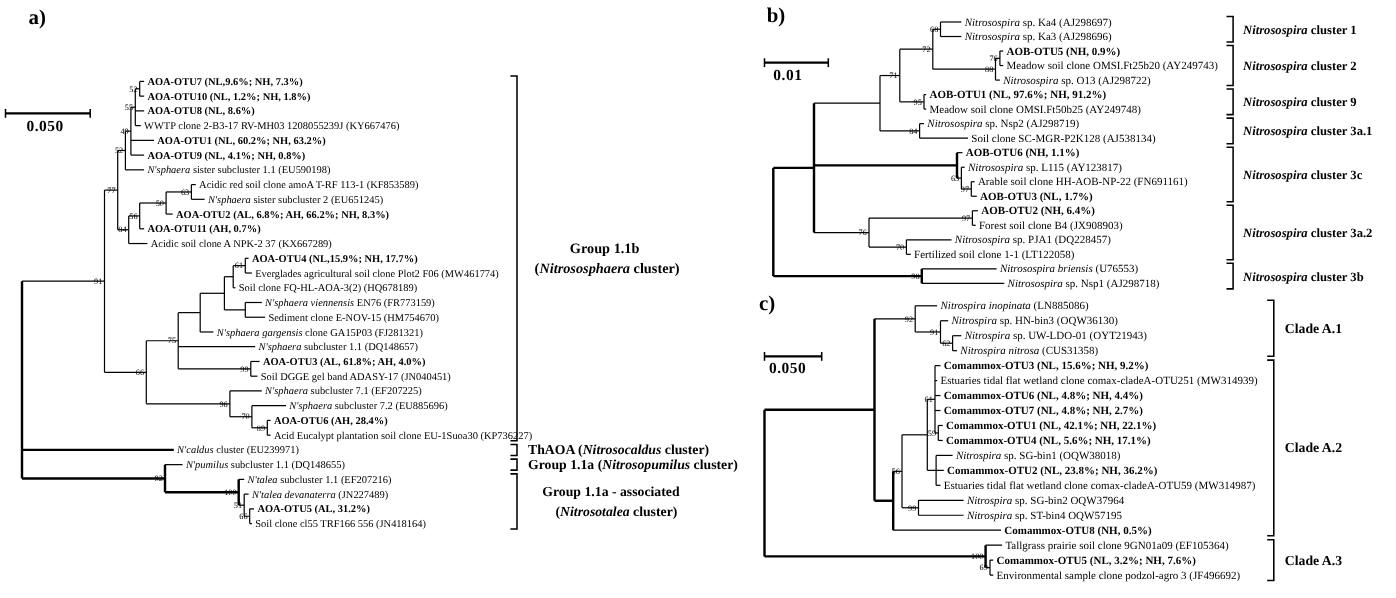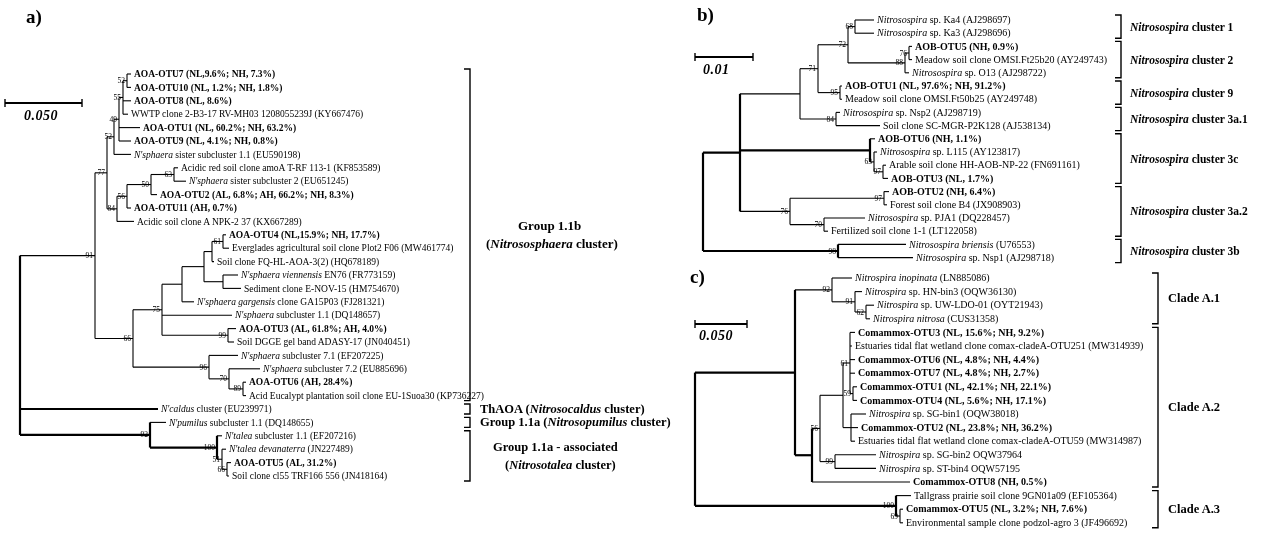"0.01" .sblabel { font-style: italic -> none }
